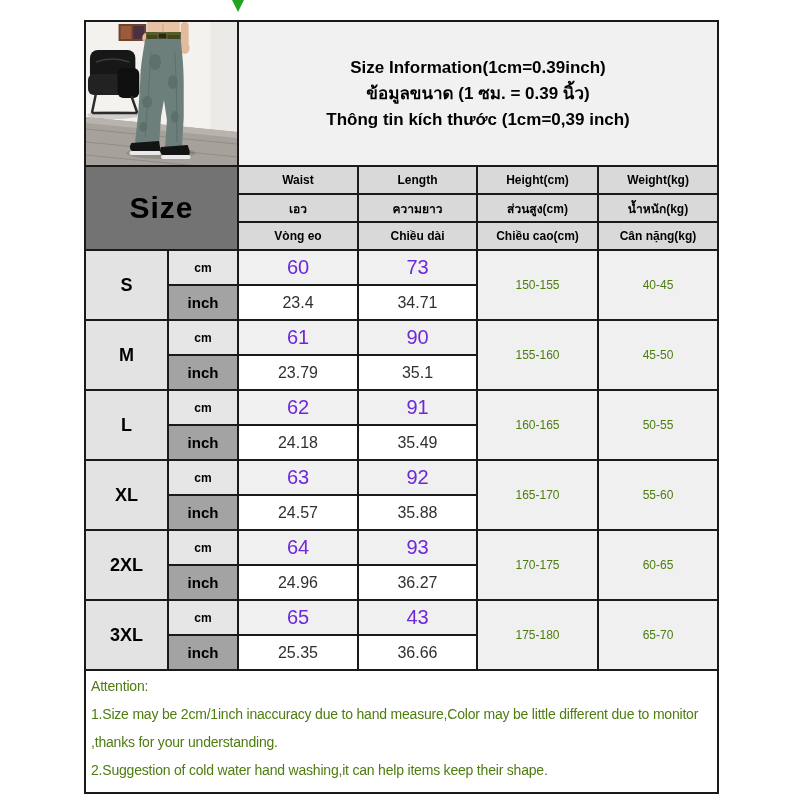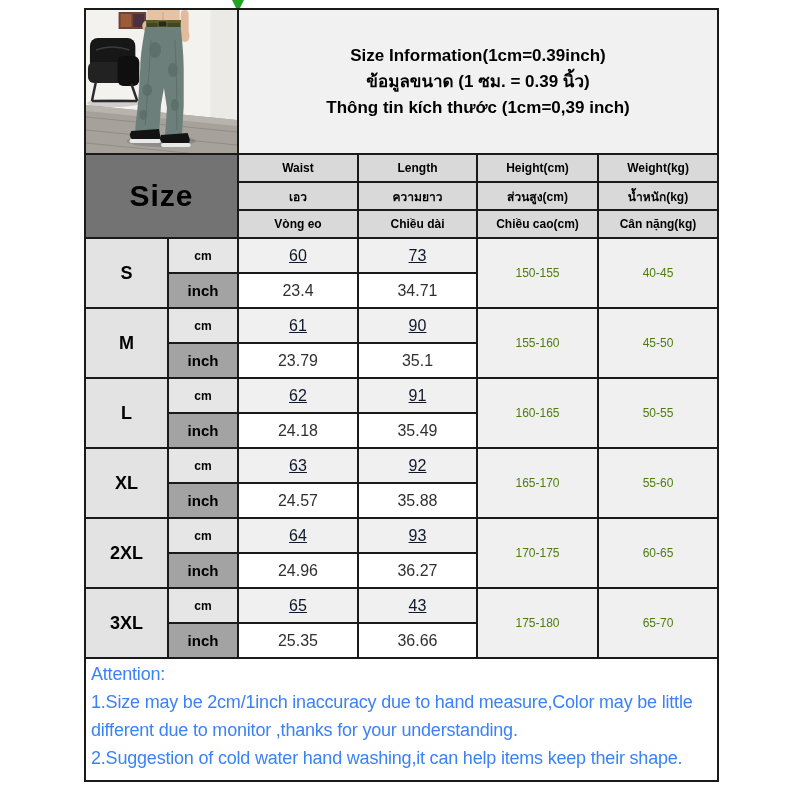"Size Information(1cm=0.39inch)" .sheet { top: 8px -> 20px }
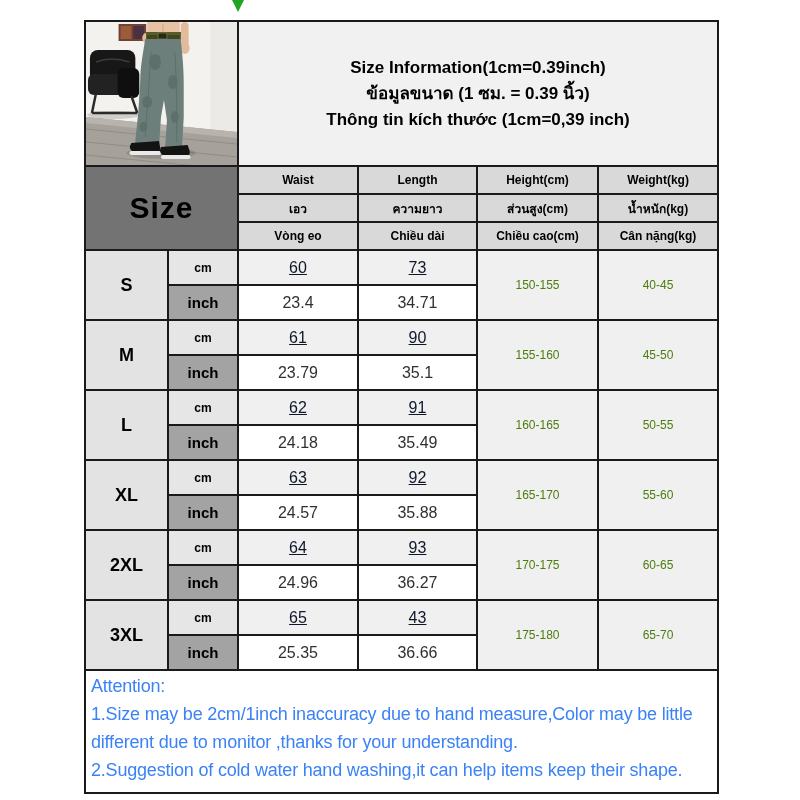"60" td.val-cm { color: #0f172a -> #6d28d9; font-size: 16px -> 20px; text-decoration: underline -> none }
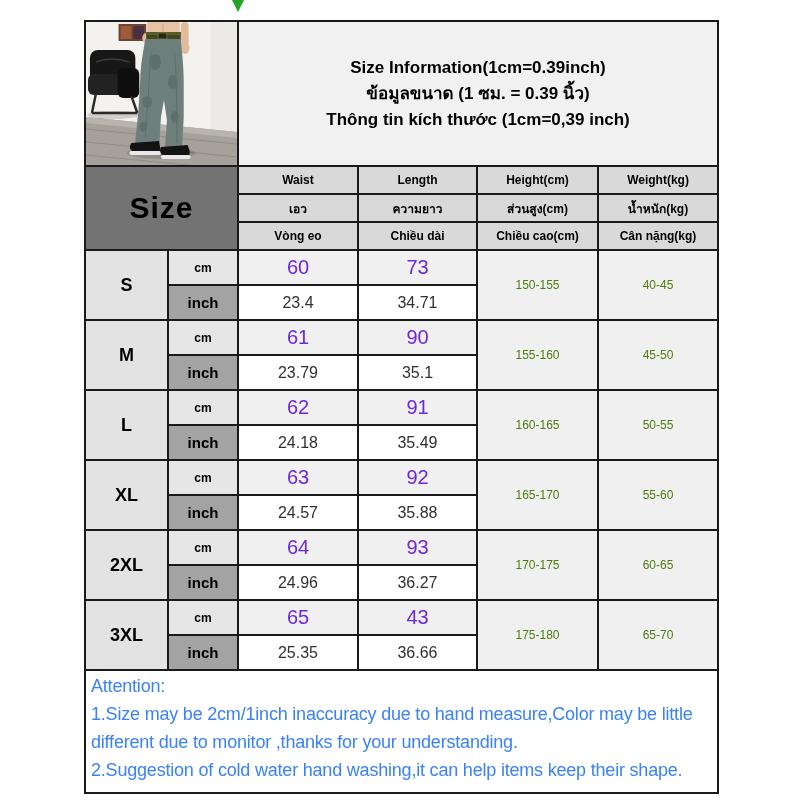"Attention:" td.attention-cell { color: #3b82f6 -> #4d7c0f; font-size: 18px -> 14px }
